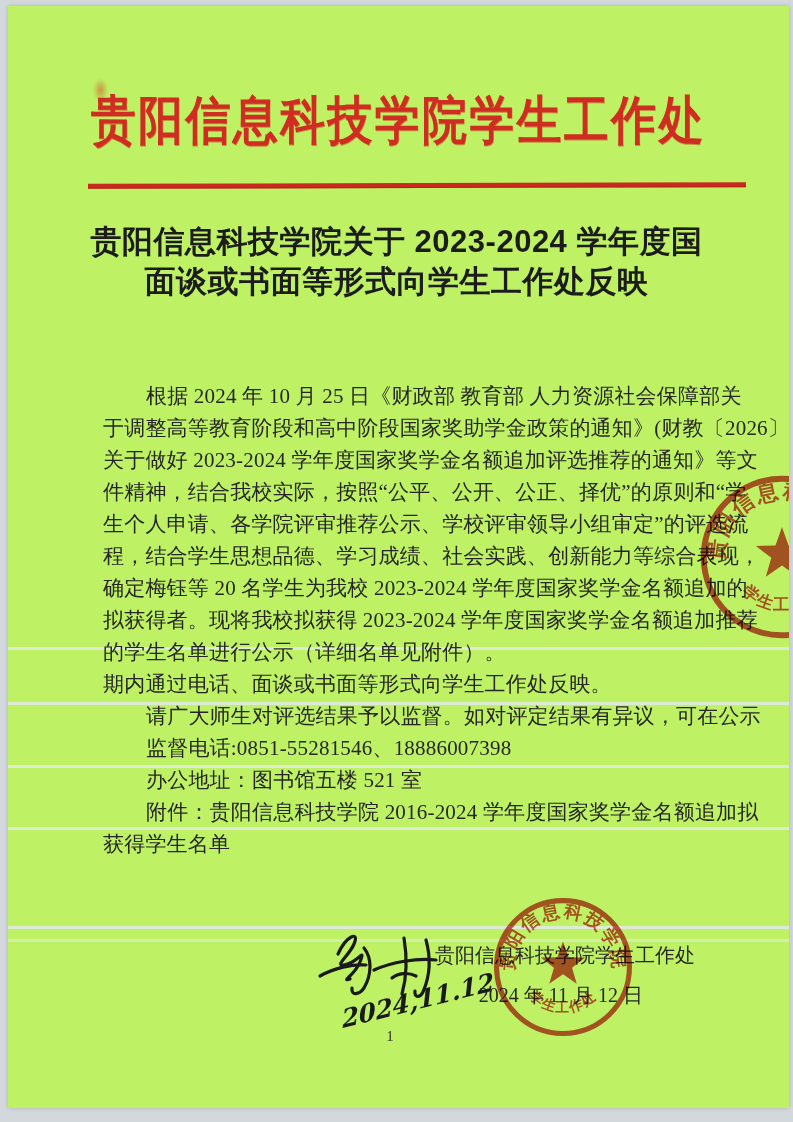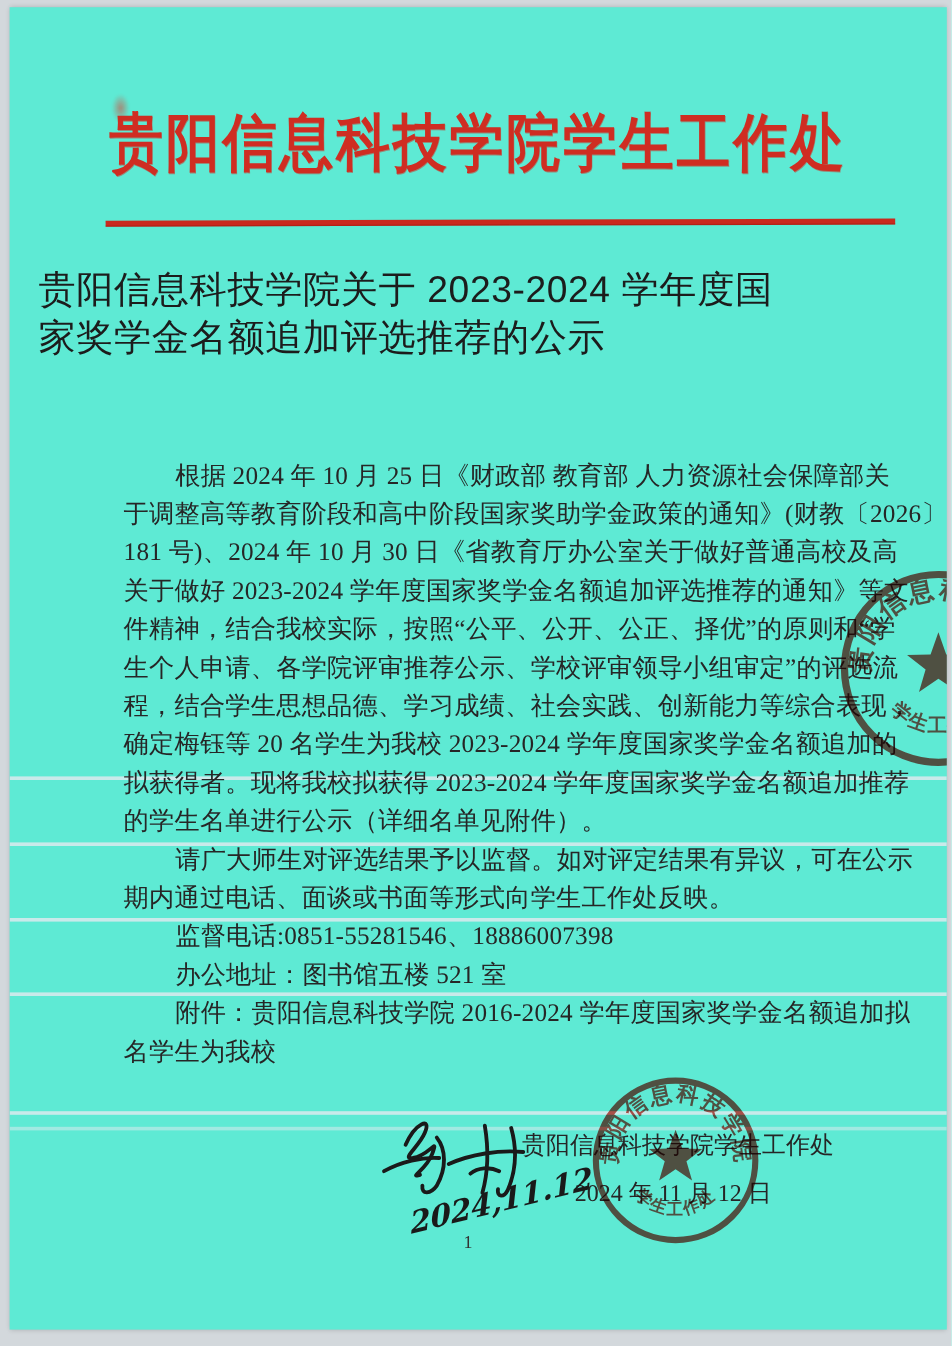"贵阳信息科技学院学生工作处" .paper { background: #5eead4 -> #bef264 }
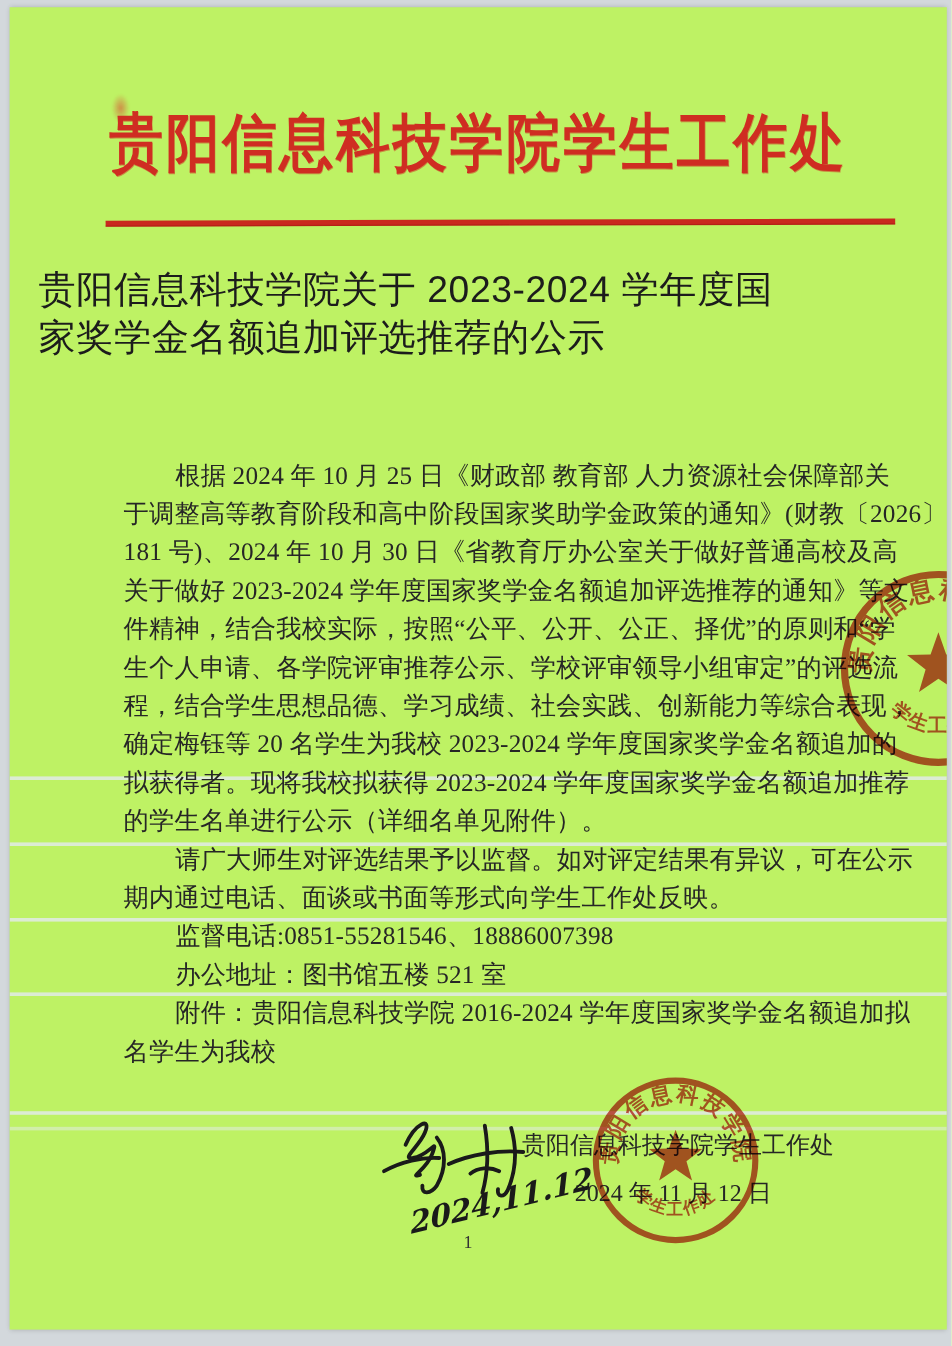"贵阳信息科技学院关于 2023-2024 学年度国" .doc-title { font-weight: normal -> bold; left: 24px -> 40px; text-align: left -> center }
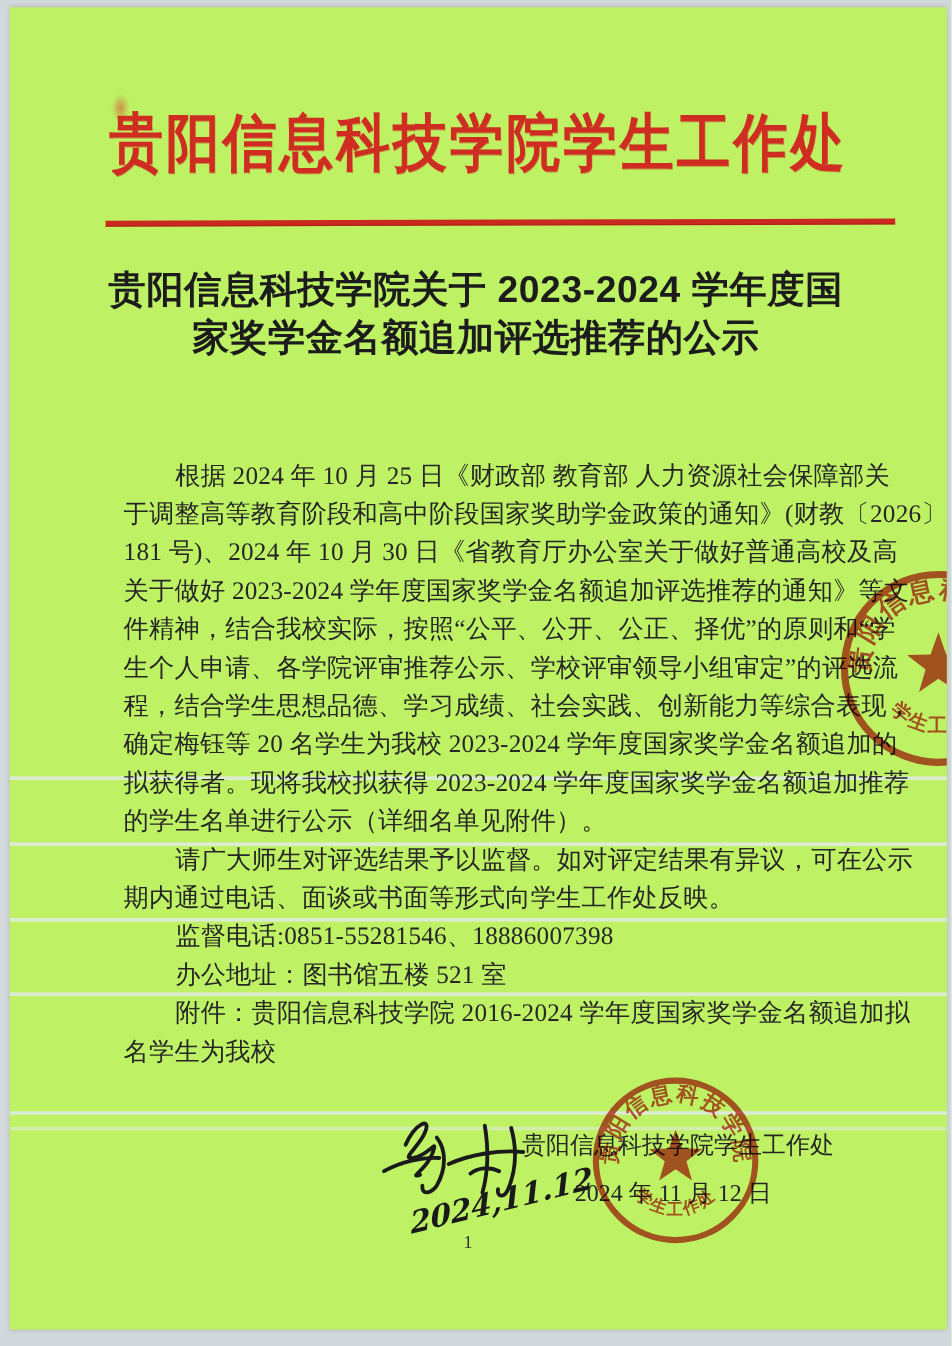"家奖学金名额追加评选推荐的公示" div { text: 家奖学金名额追加评选推荐的公示 -> 面谈或书面等形式向学生工作处反映 }
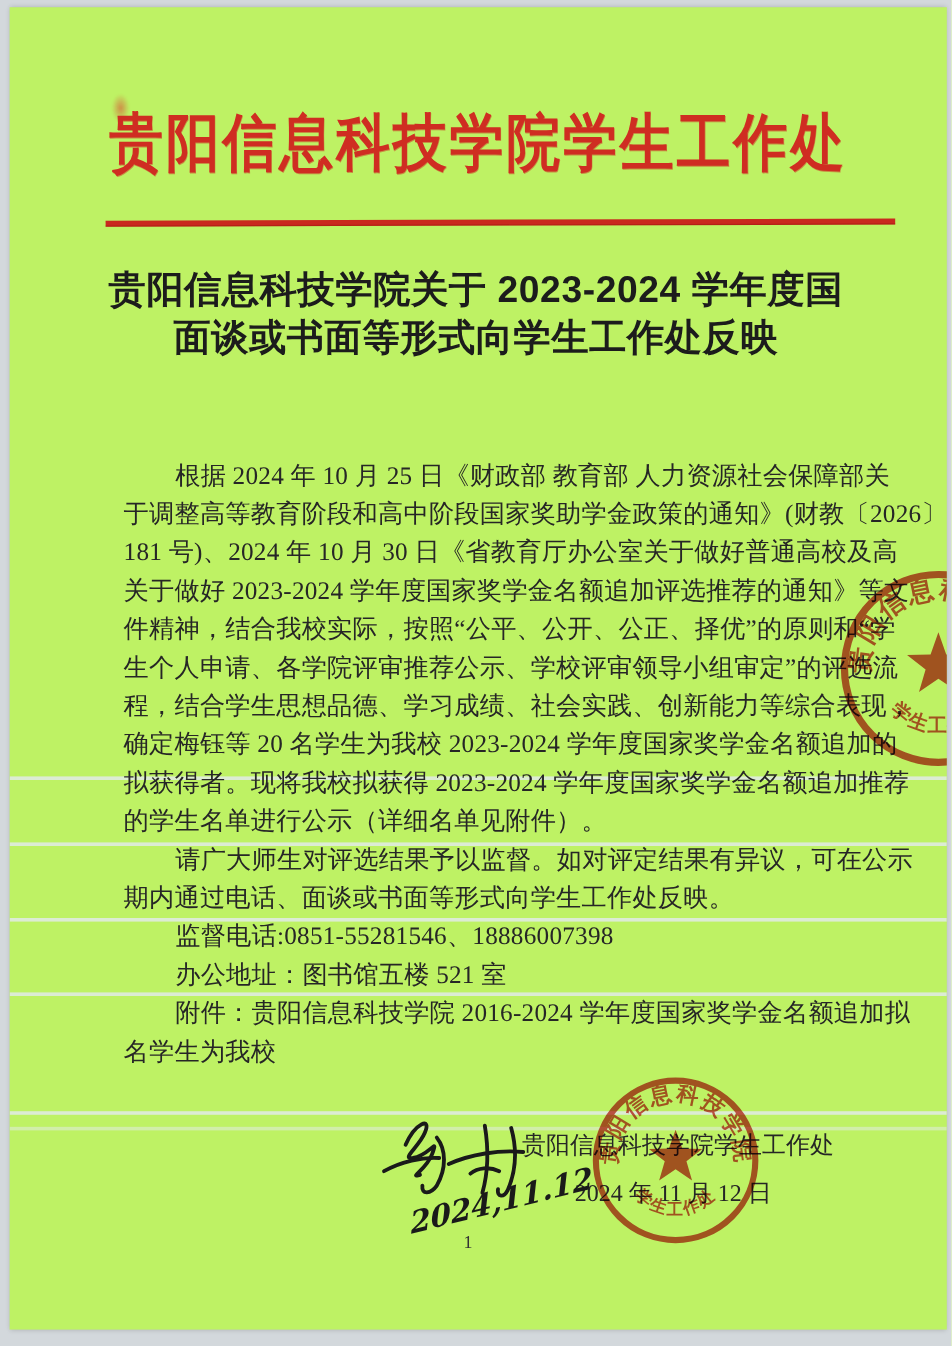"181 号)、2024 年 10 月" div.line { html: <div>181 号)、2024 年 10 月 30 日《省教育厅办公室关于做好普通高校及高</div> -> none }
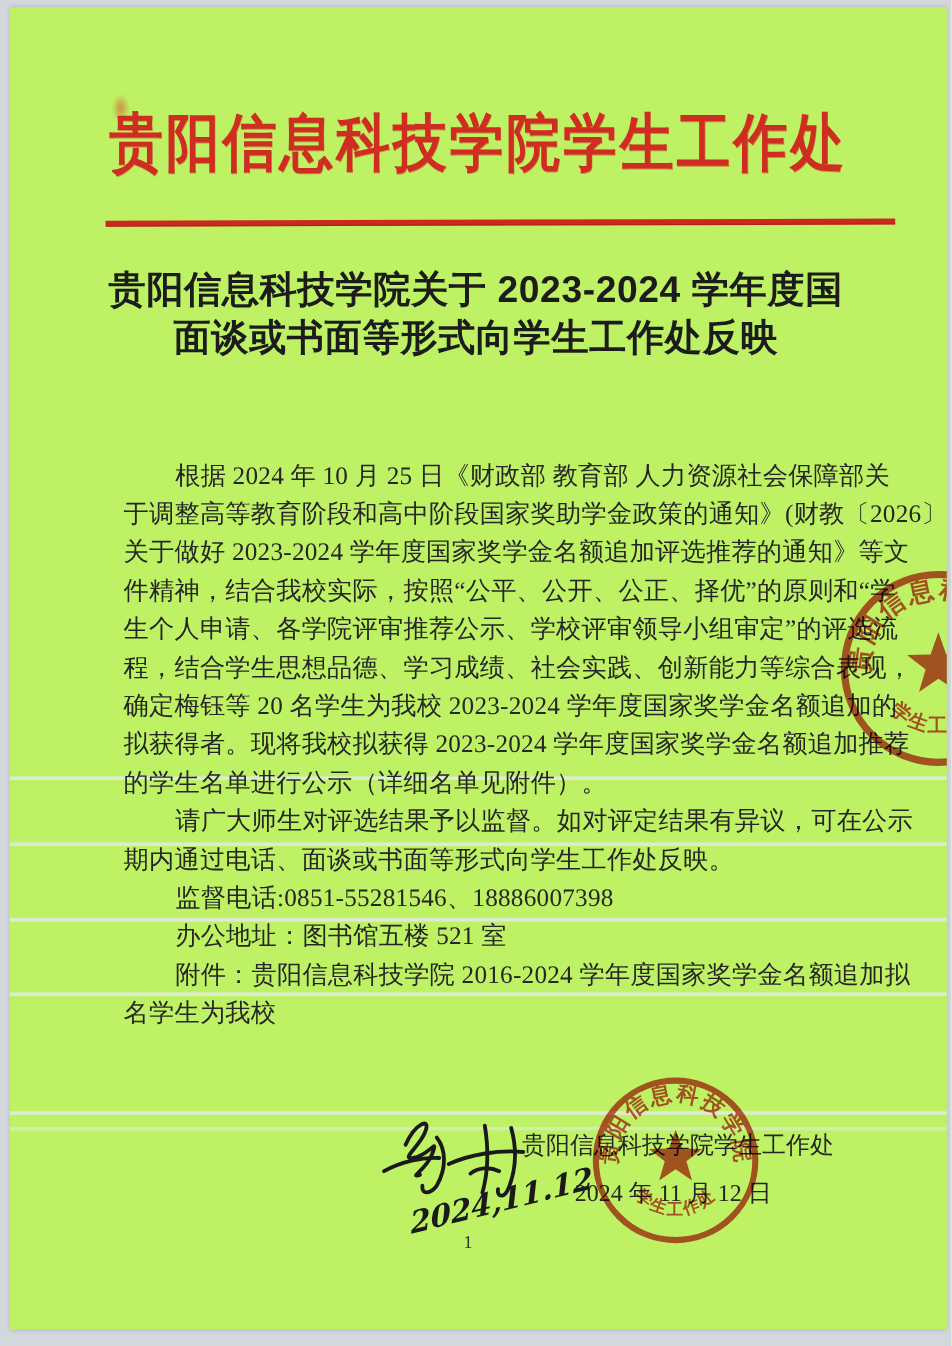"请广大师生对评选结果予以监督。如对评定结果有异议，可在公示" div.line { order: before "期内通过电话、面谈或书面等形式向学生工作处反映。" -> after "期内通过电话、面谈或书面等形式向学生工作处反映。" }
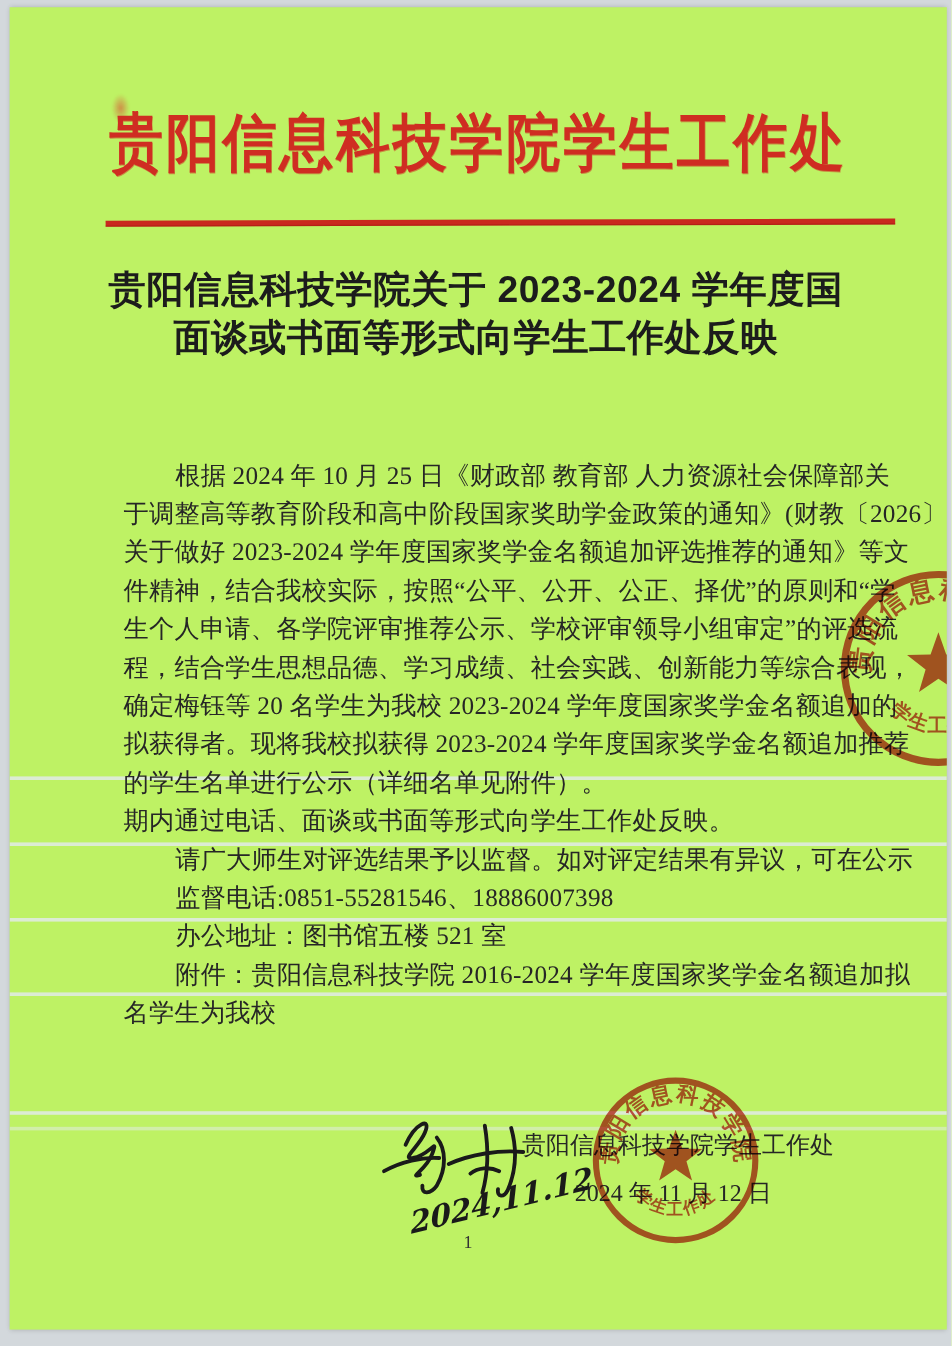"名学生为我校" div.line { text: 名学生为我校 -> 获得学生名单 }
